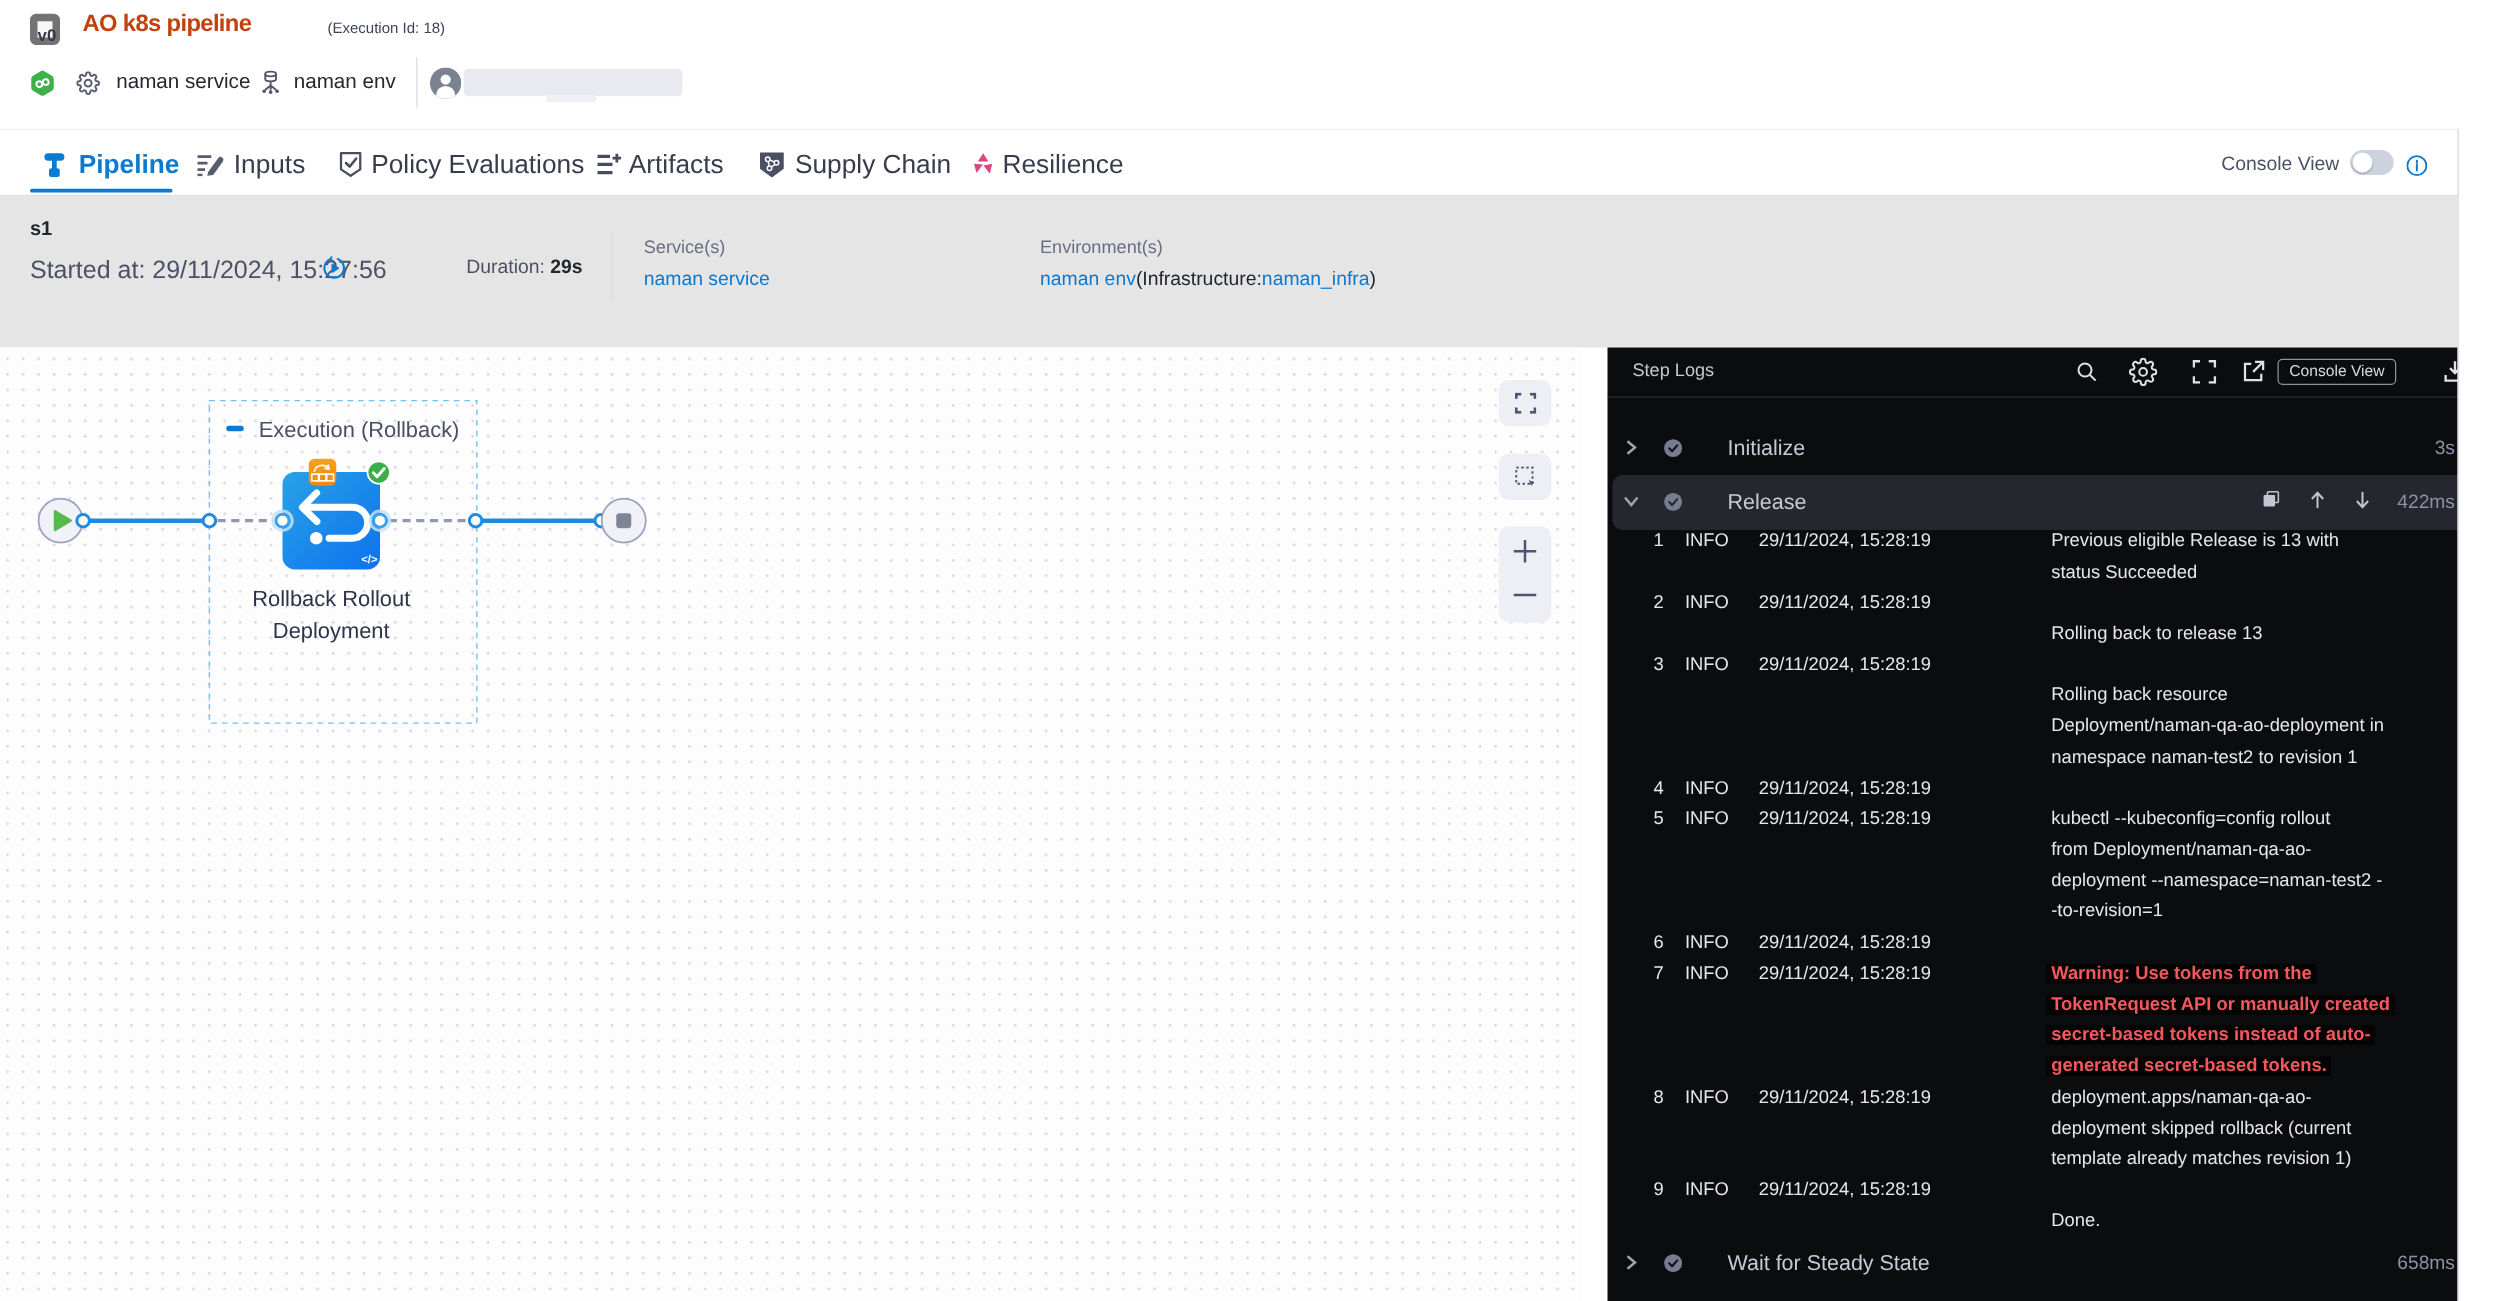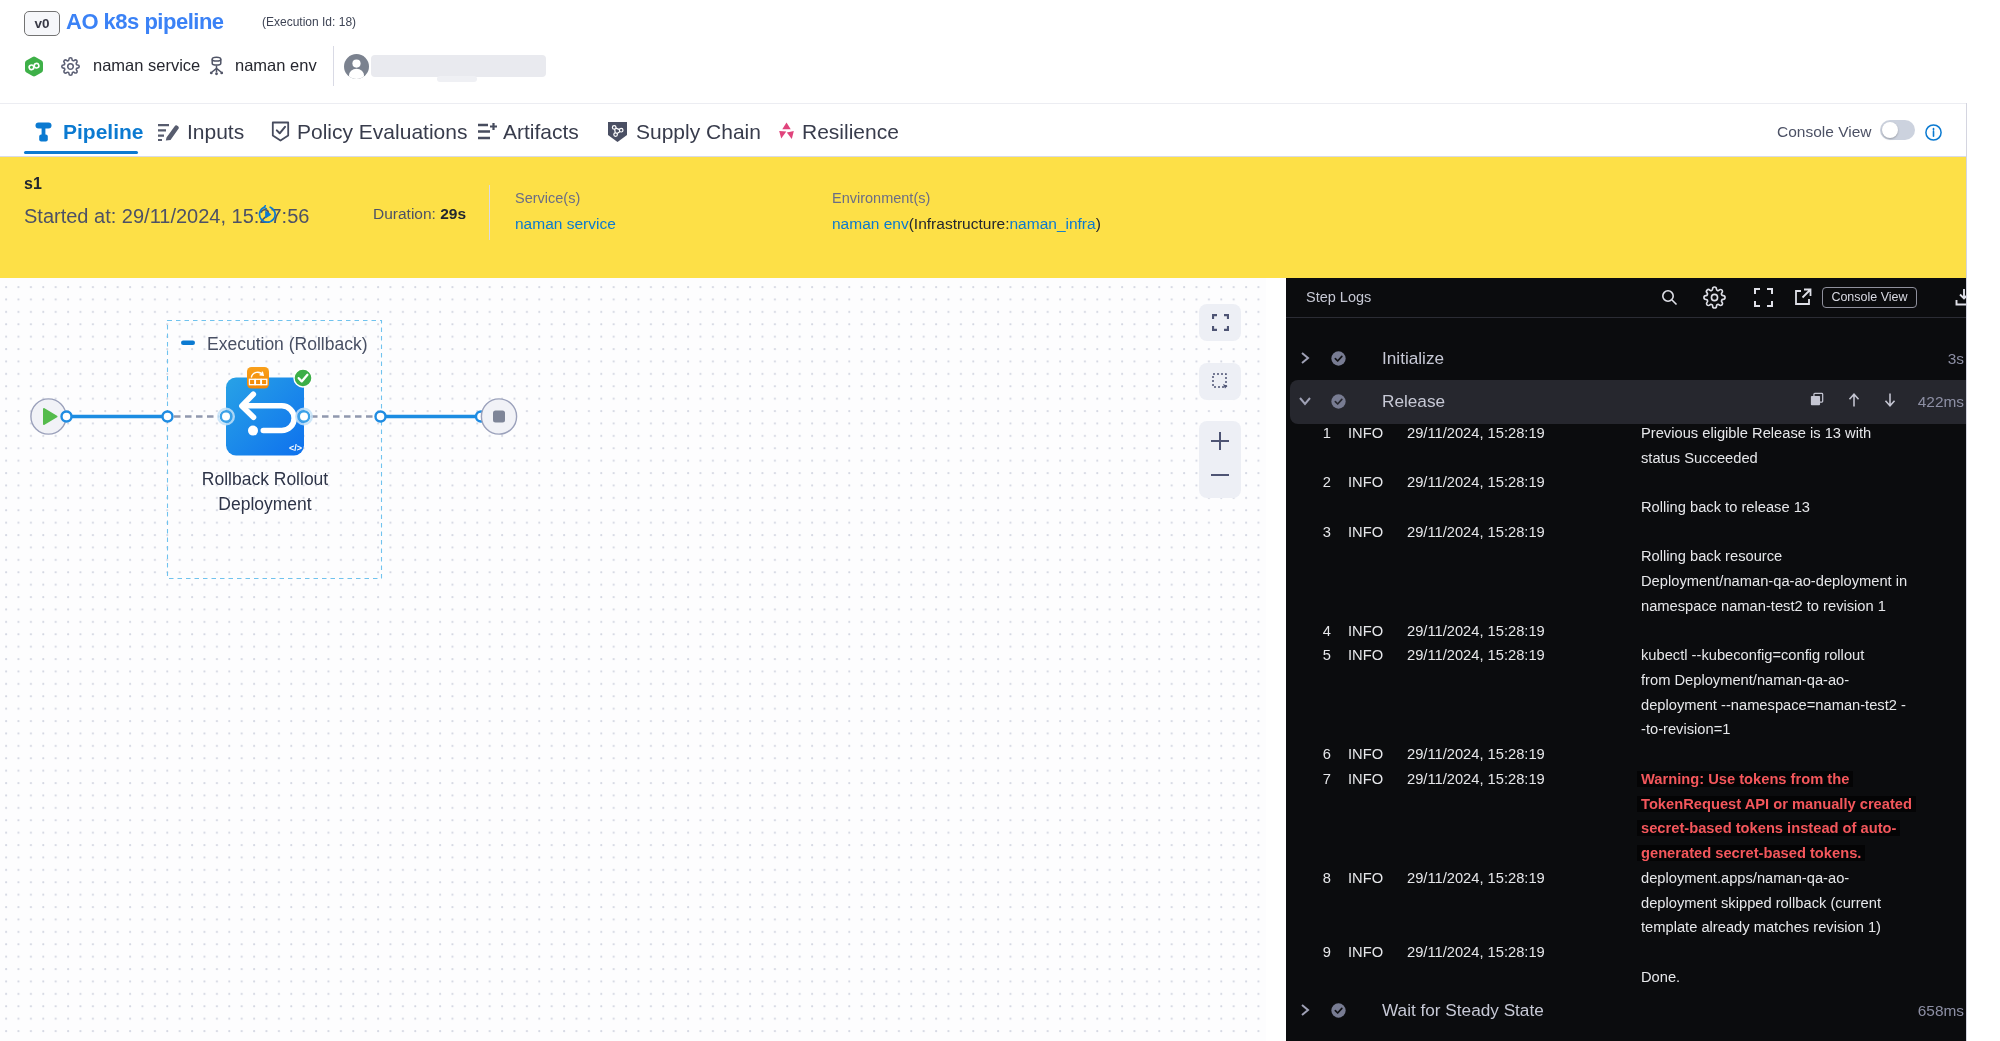"v0" #v0badge { border: 1px solid #737373 -> 6px solid #737373; width: 36px -> 24px }
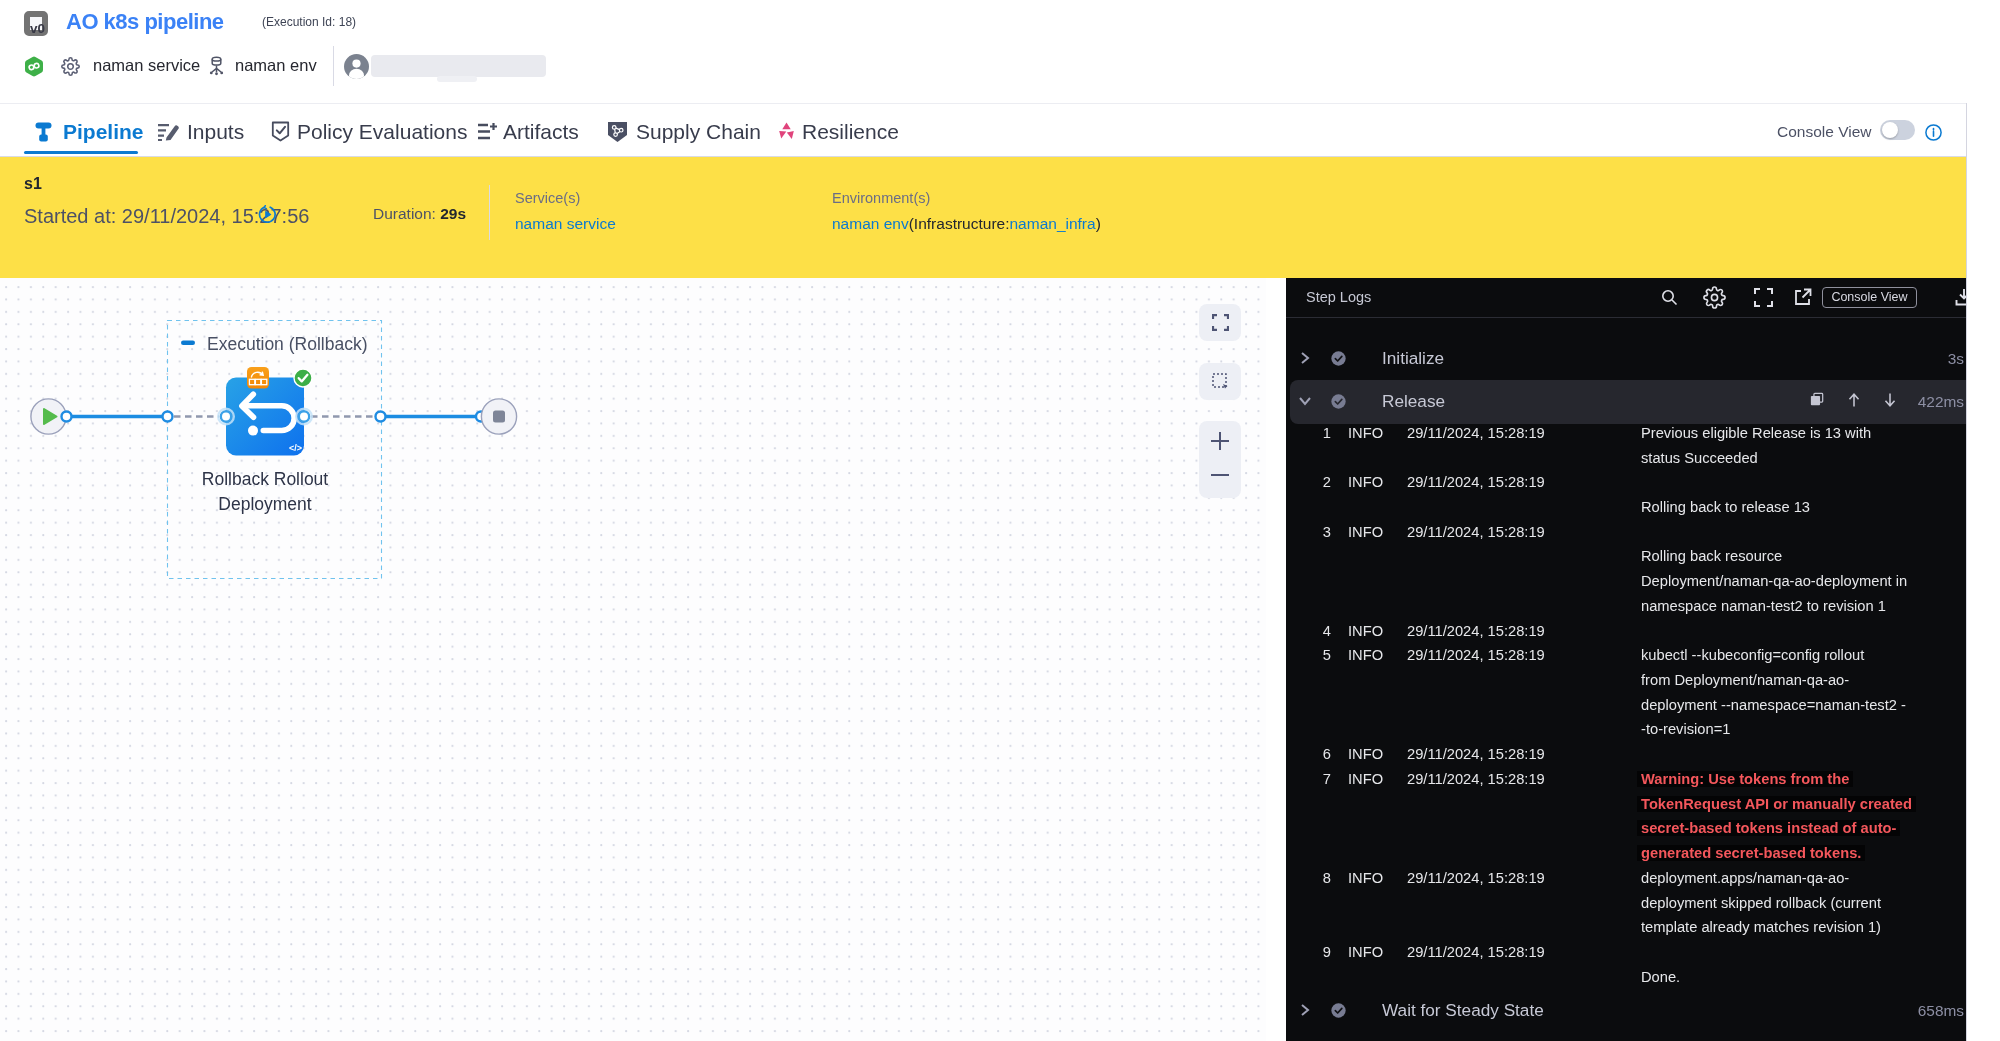"AO k8s pipeline" #ptitle { color: #3b82f6 -> #c2410c; font-size: 22px -> 19px }
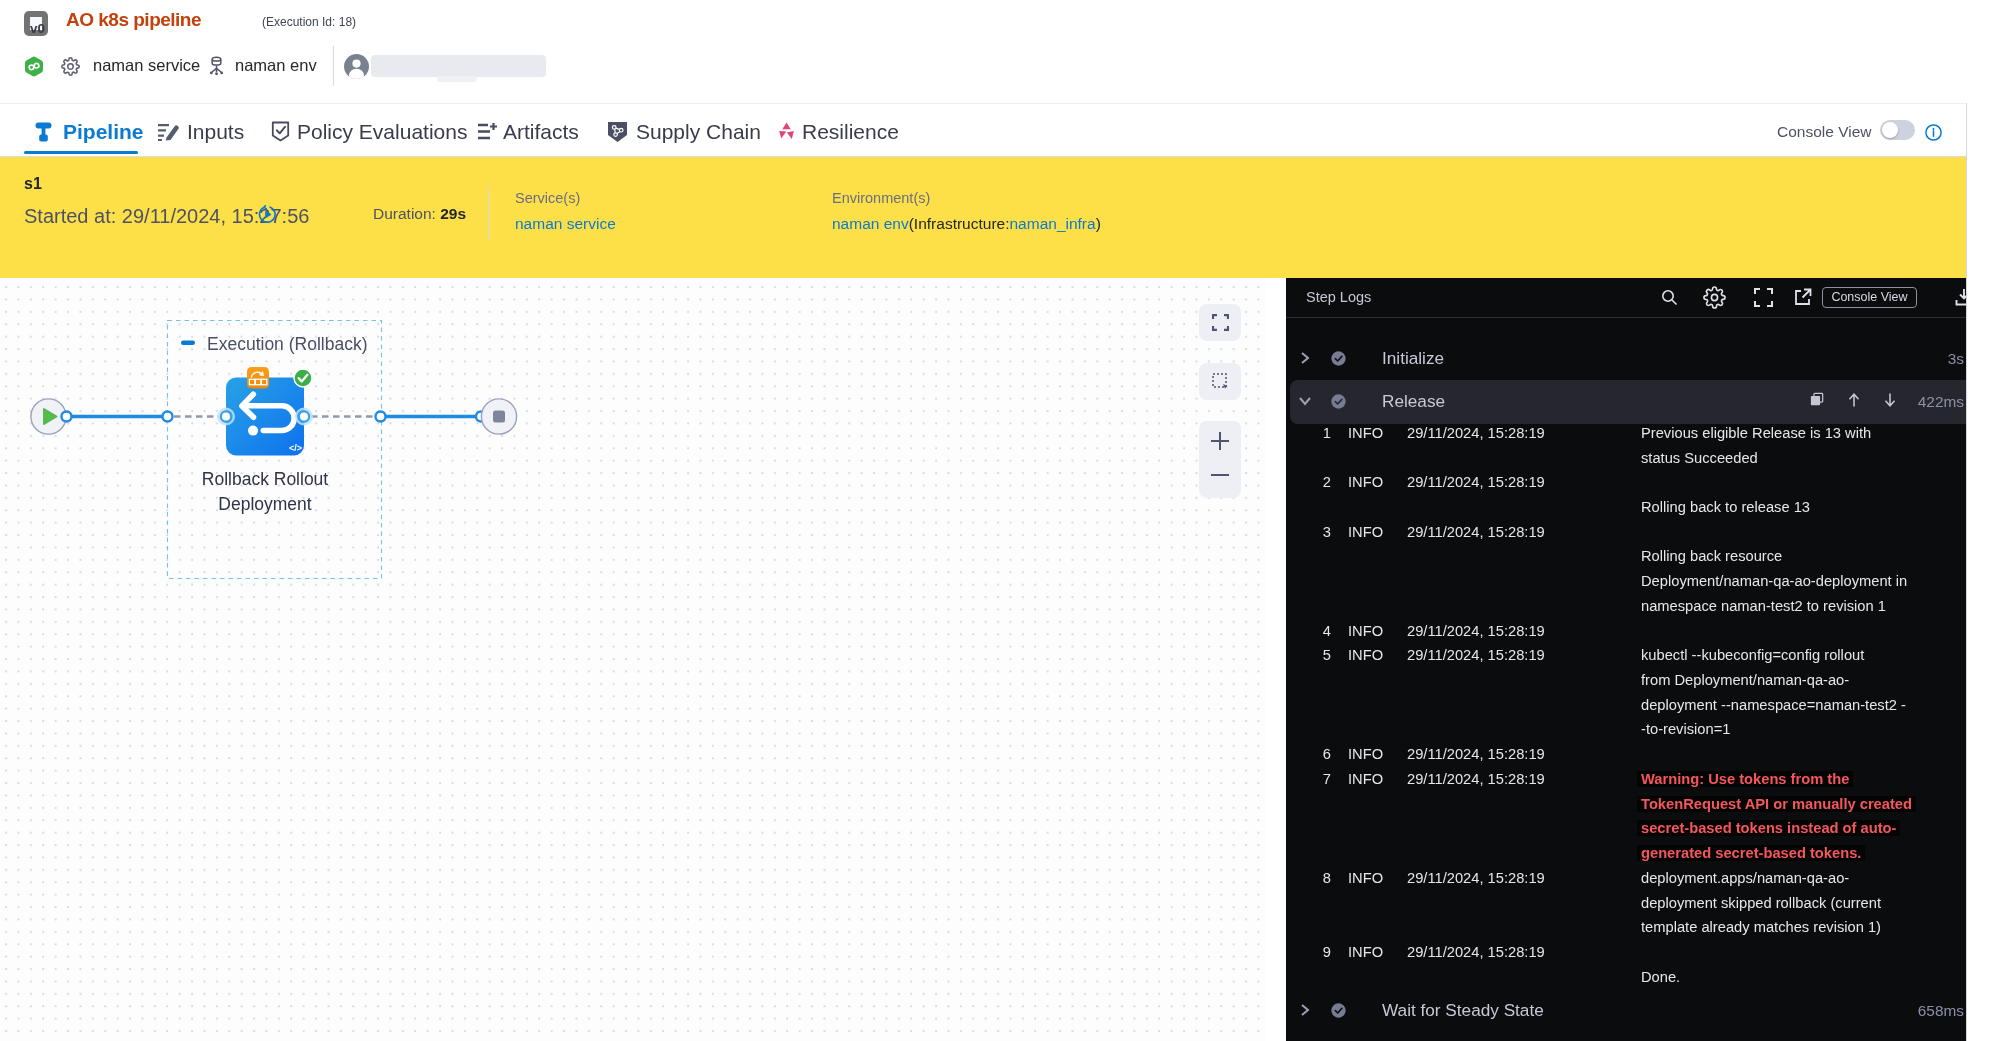"s1" #stageinfo { background: #fde047 -> #e5e5e5 }
